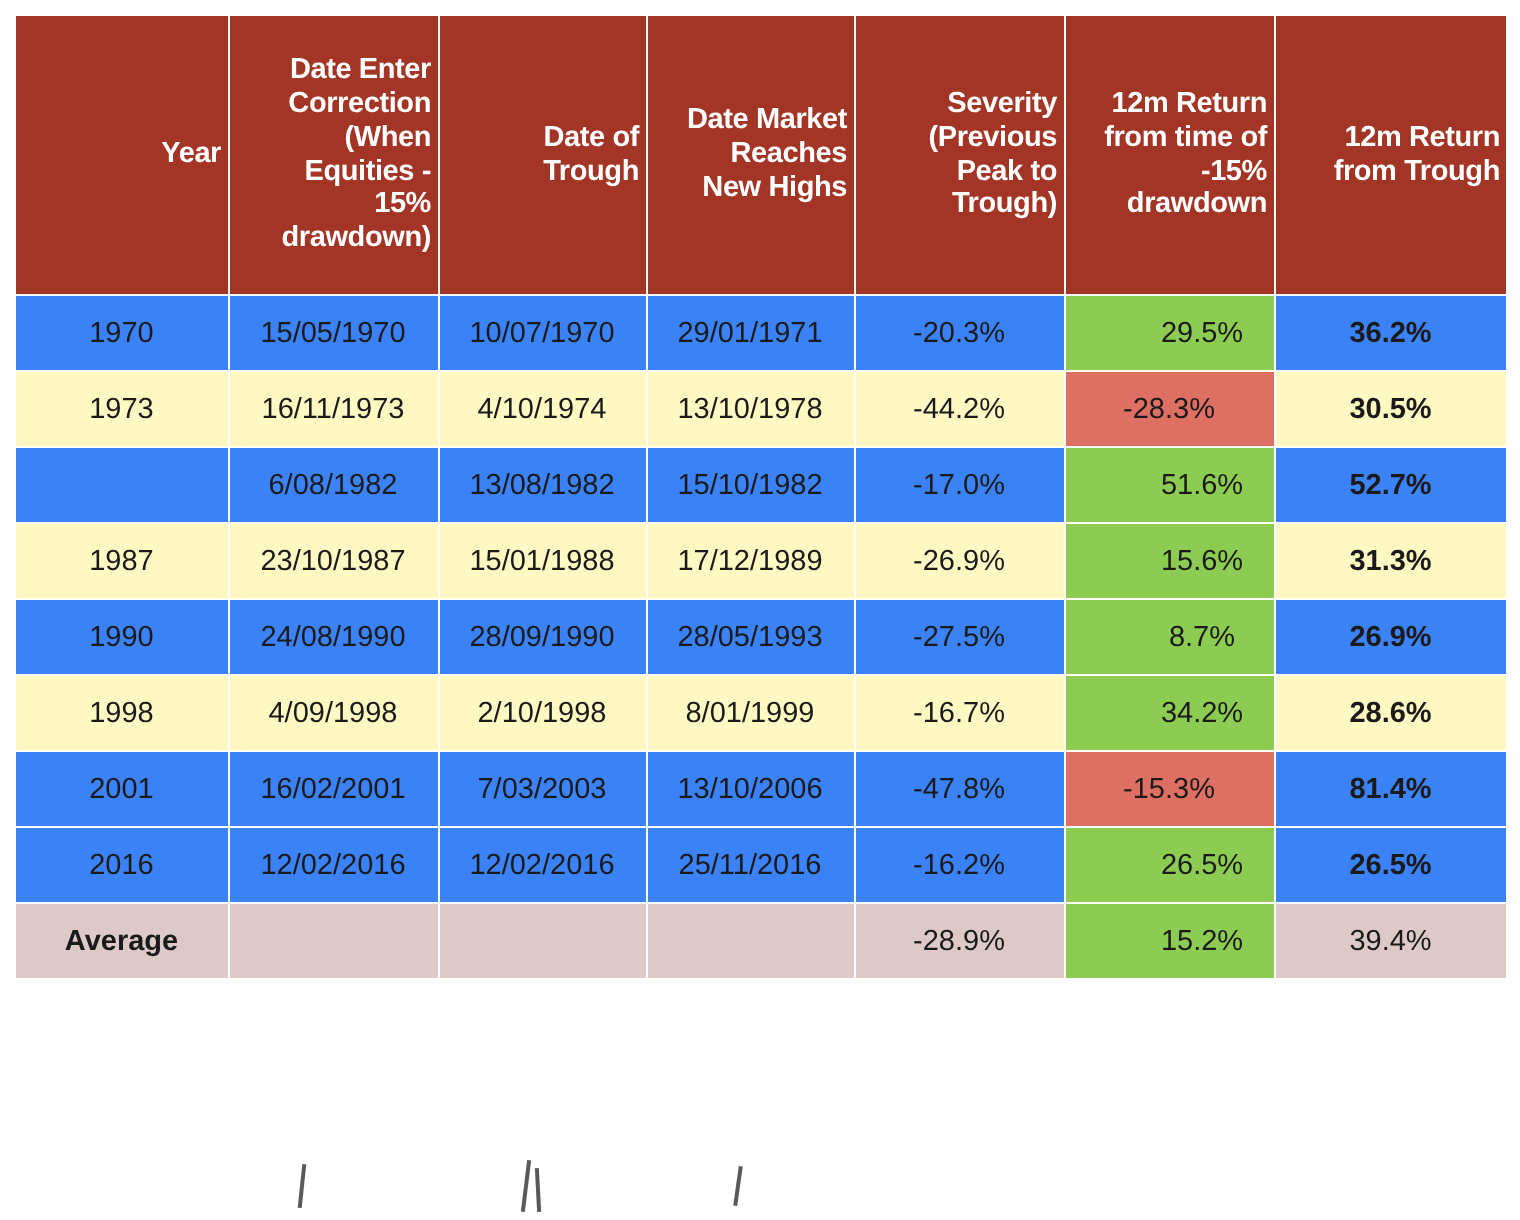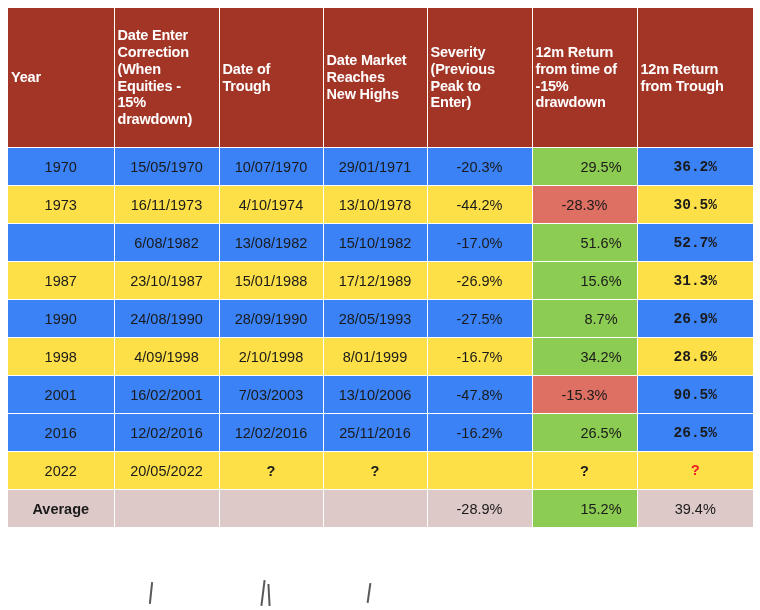"Date Enter" thead th { text-align: left -> right }
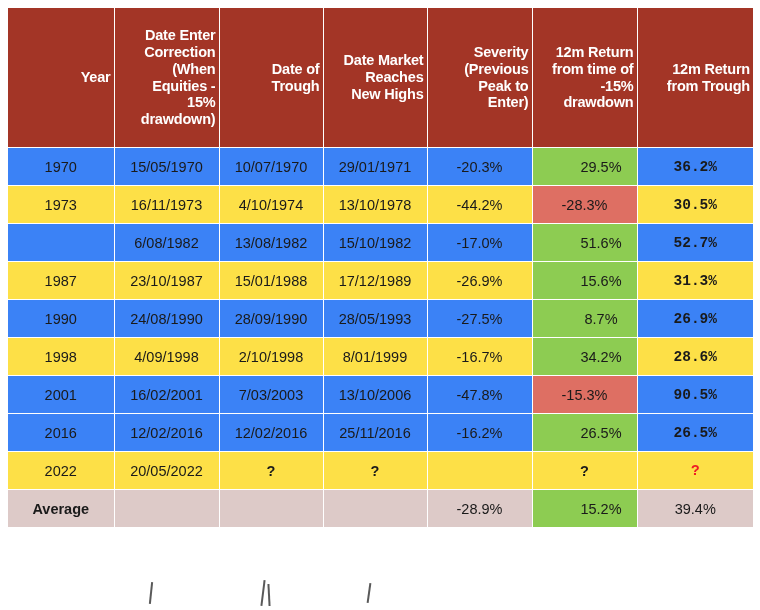"Enter)" span { text: Enter -> Trough }
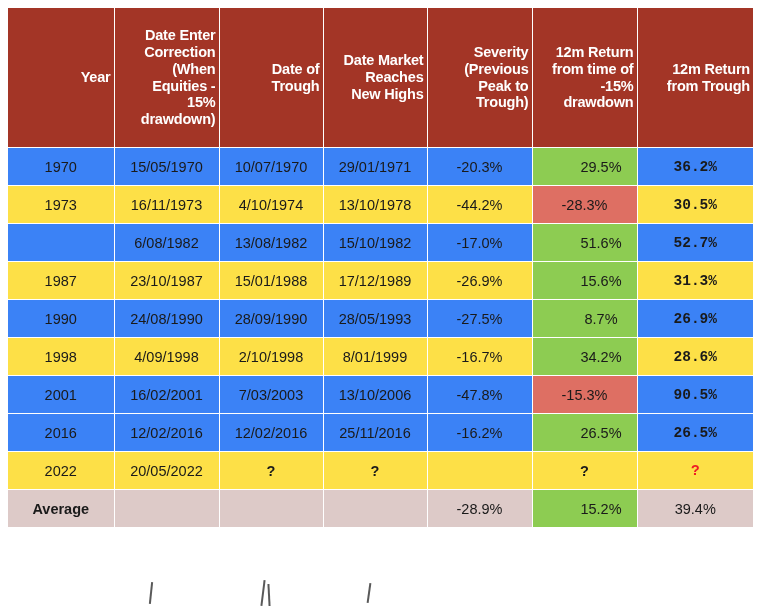"36.2%" td.bold { font-family: Liberation Mono, monospace -> none }
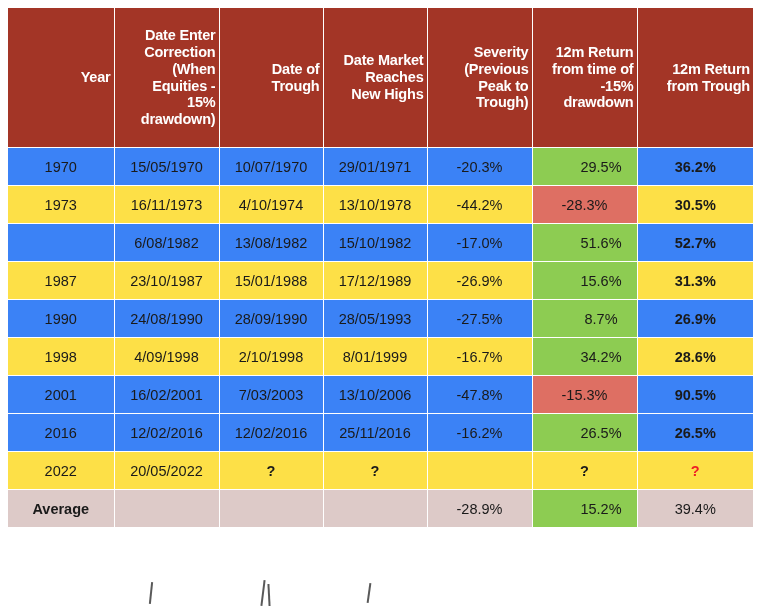"1973" tbody tr.rowB td { background: #fde047 -> #fef9c3 }
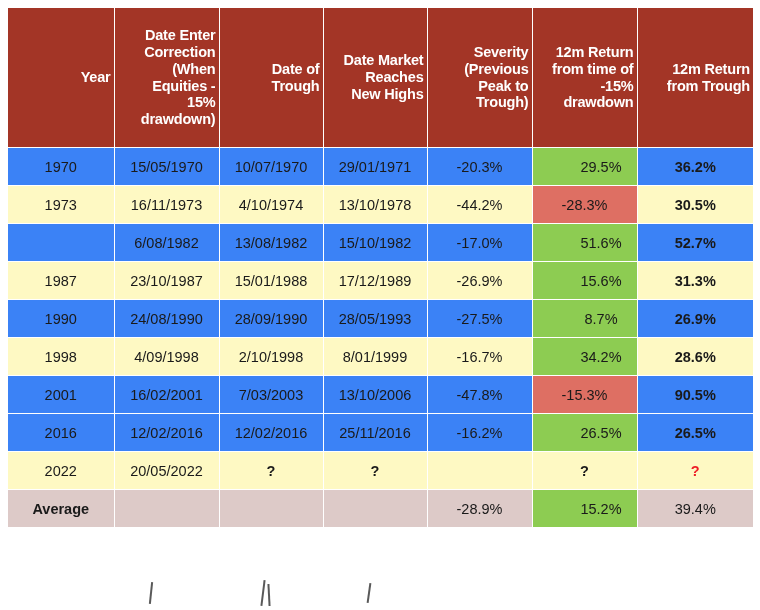"90.5%" td.bold { text: 90.5% -> 81.4% }
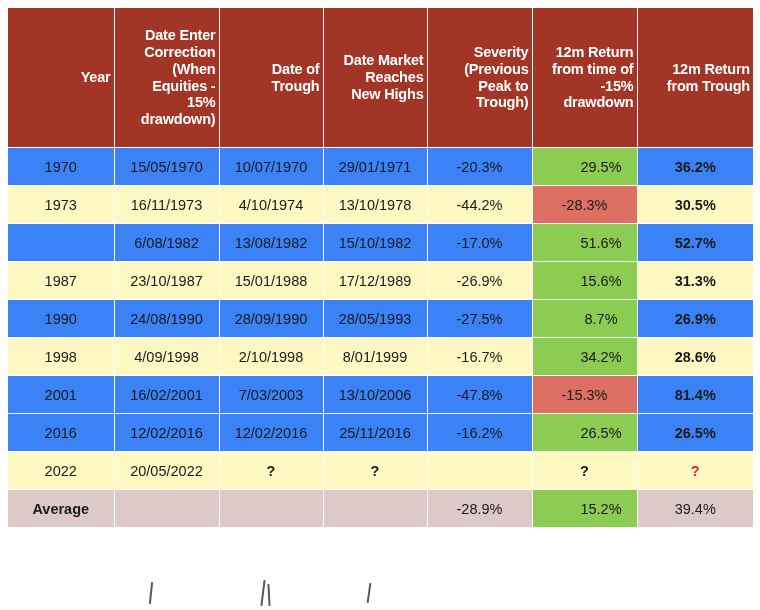"2022" tr.rowB { html: <tr> <td>2022</td> <td>20/05/2022</td> <td>?</td> <td>?</td> <td></td> <td>?</td> <td>?</td> </tr> -> none }
